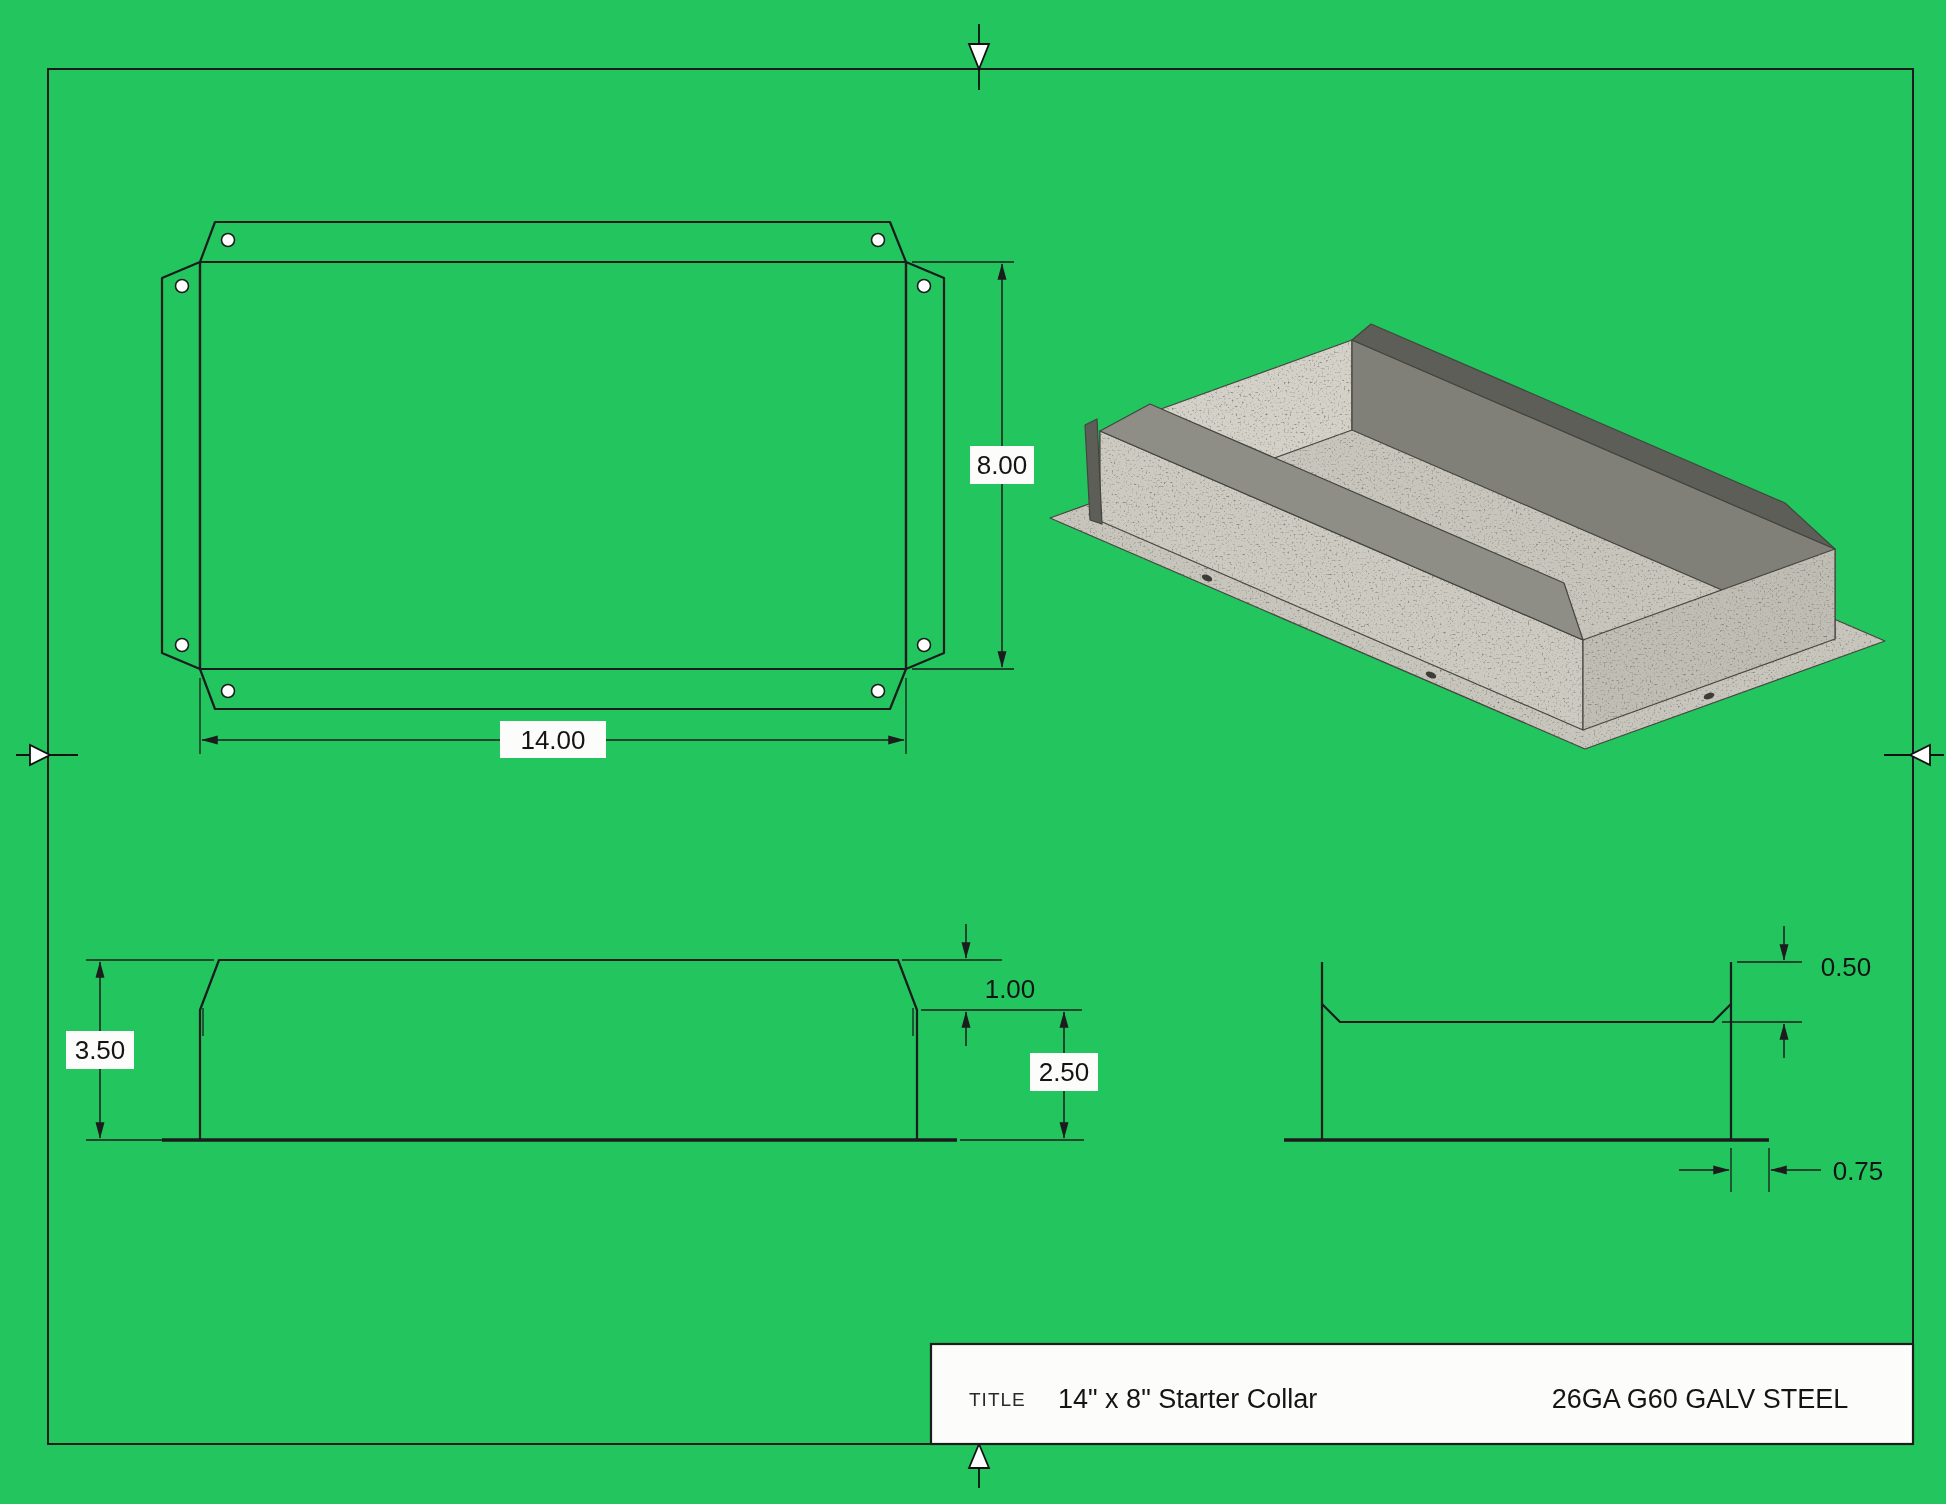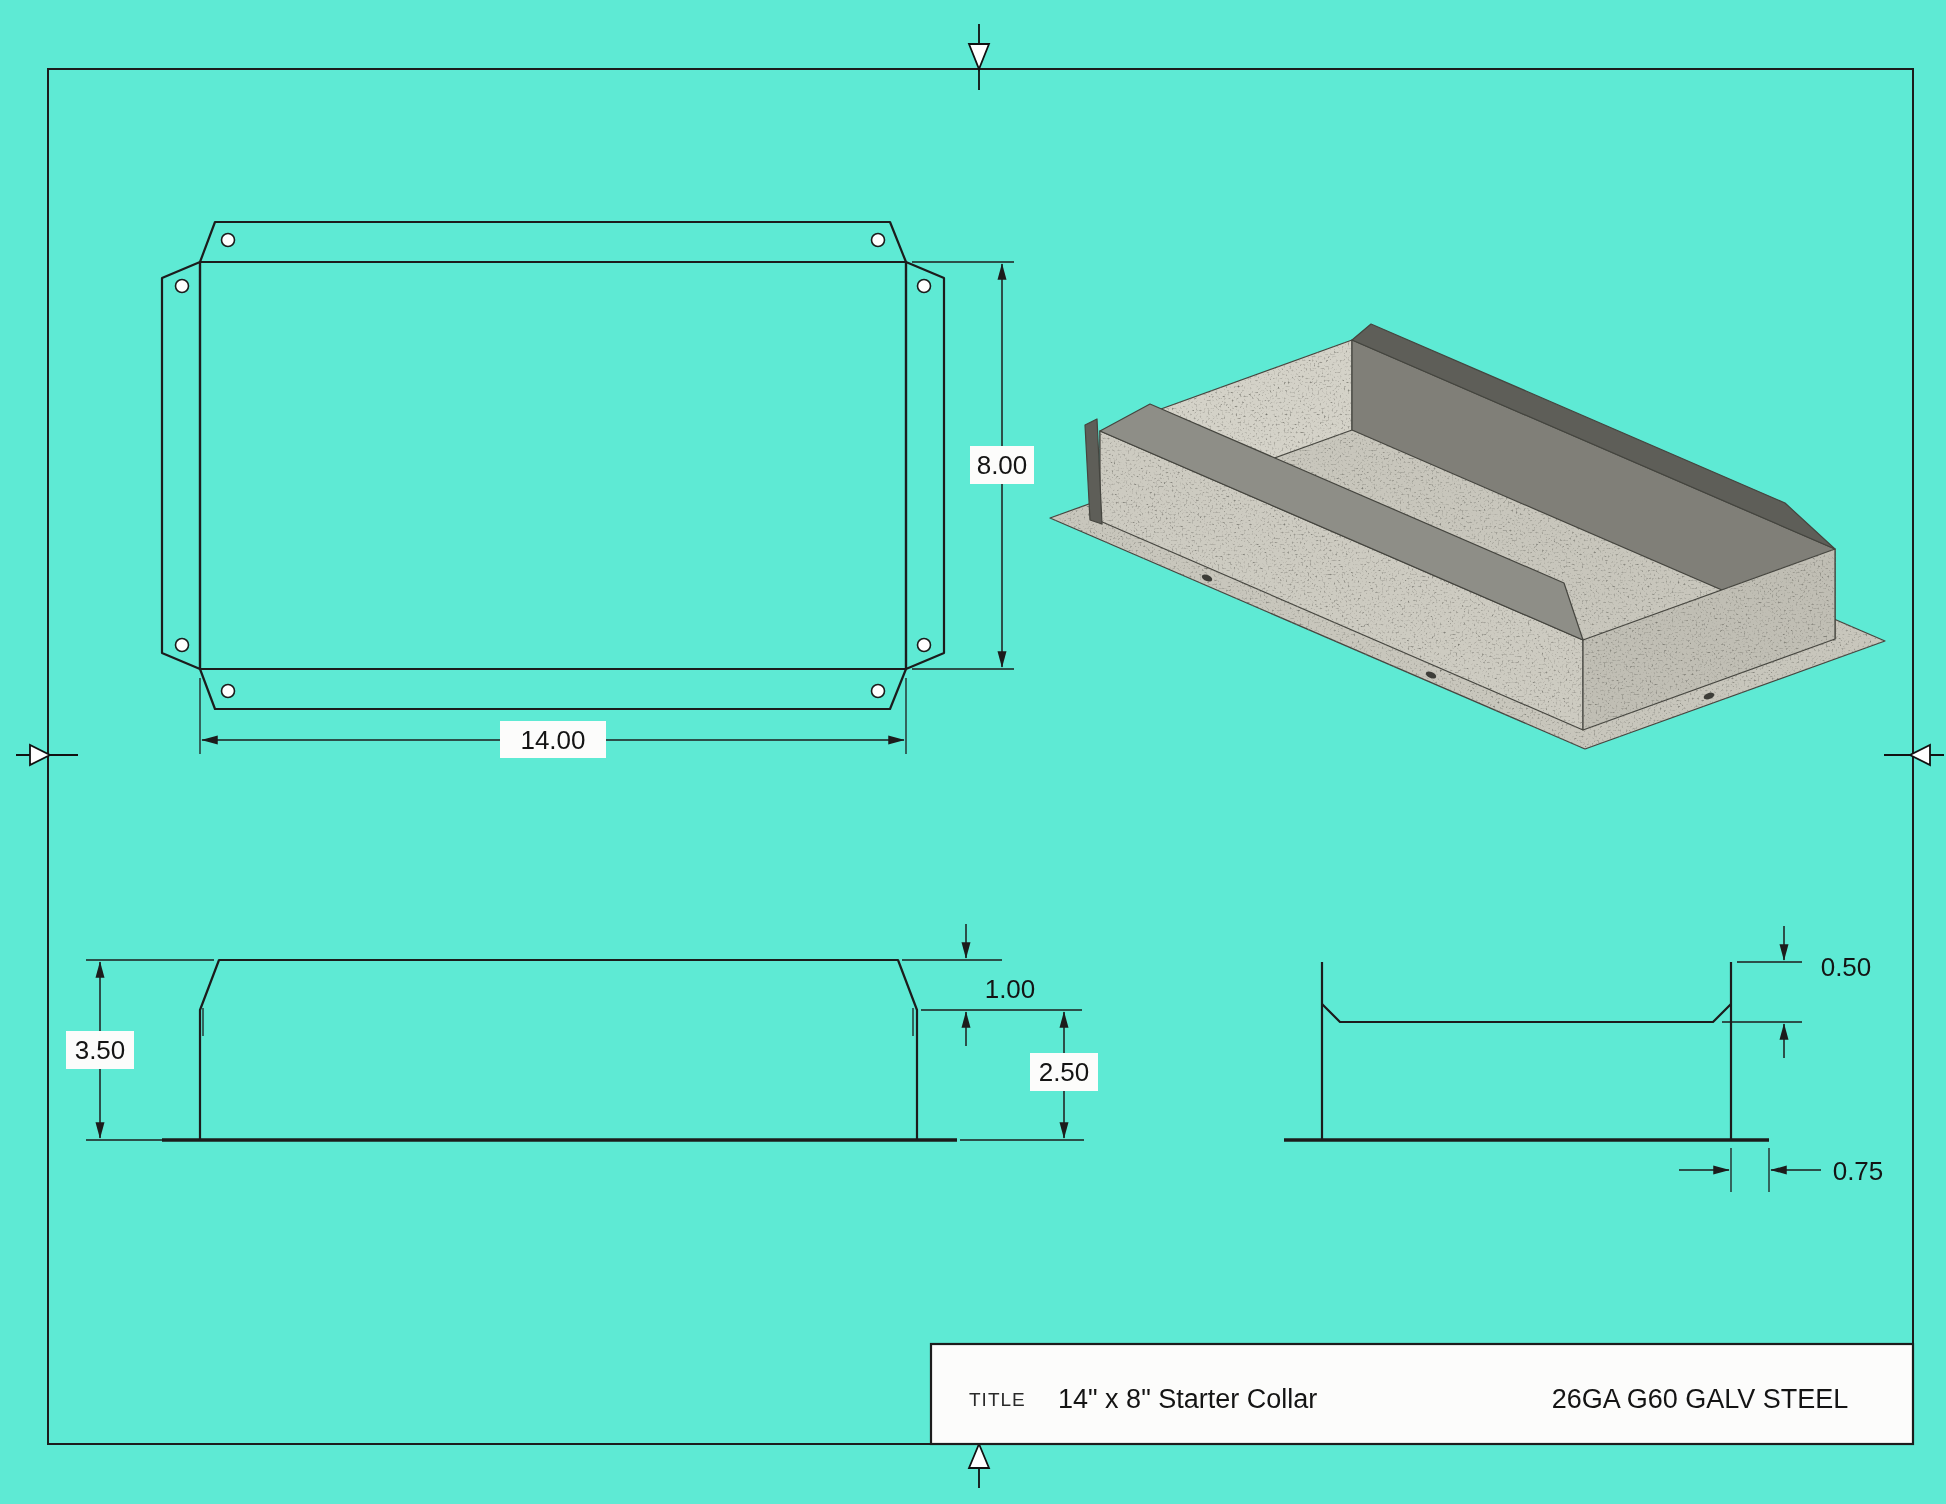"8.00" .page { background: #5eead4 -> #22c55e }
